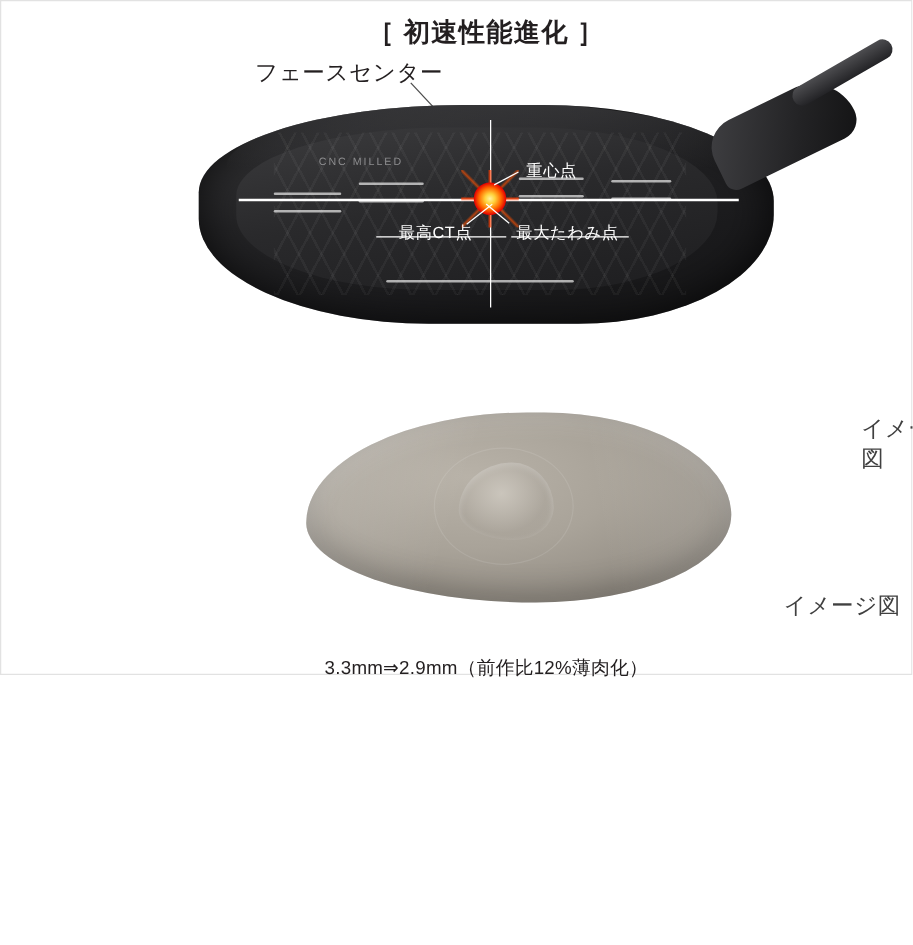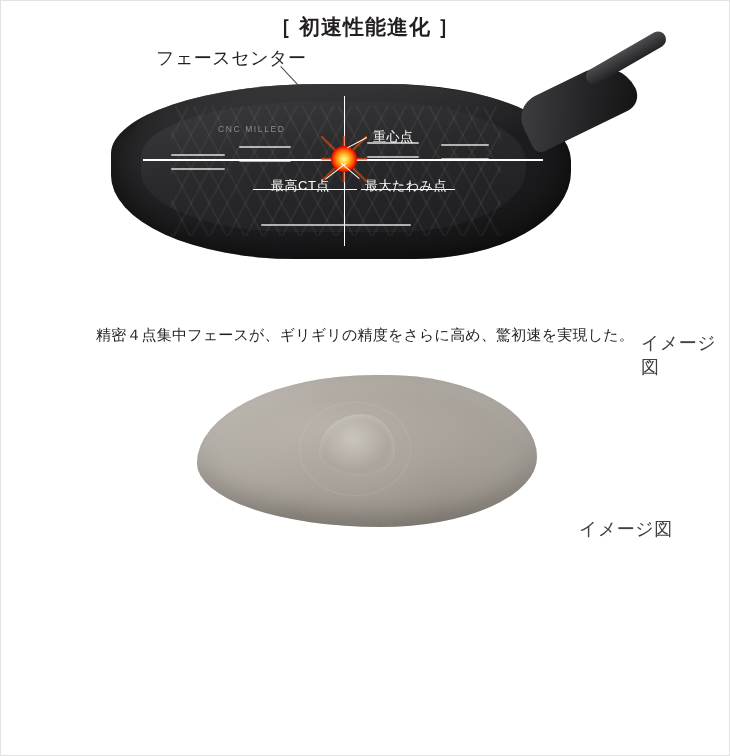"［ 初速性能進化 ］" .page { height: 756px -> 540px; padding-left: none -> 48px }
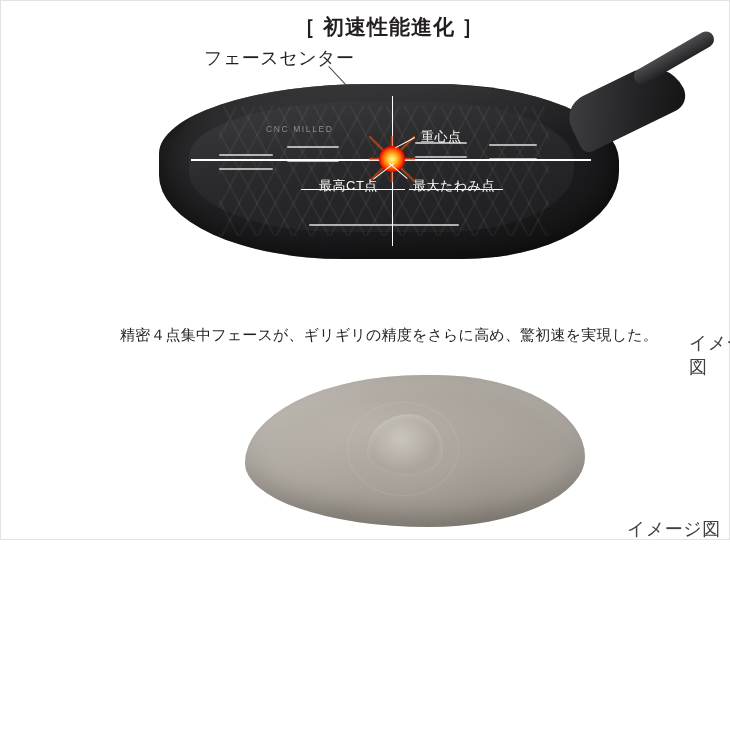"CNC MILLED" .cnc-label { margin-left: 11px -> none }
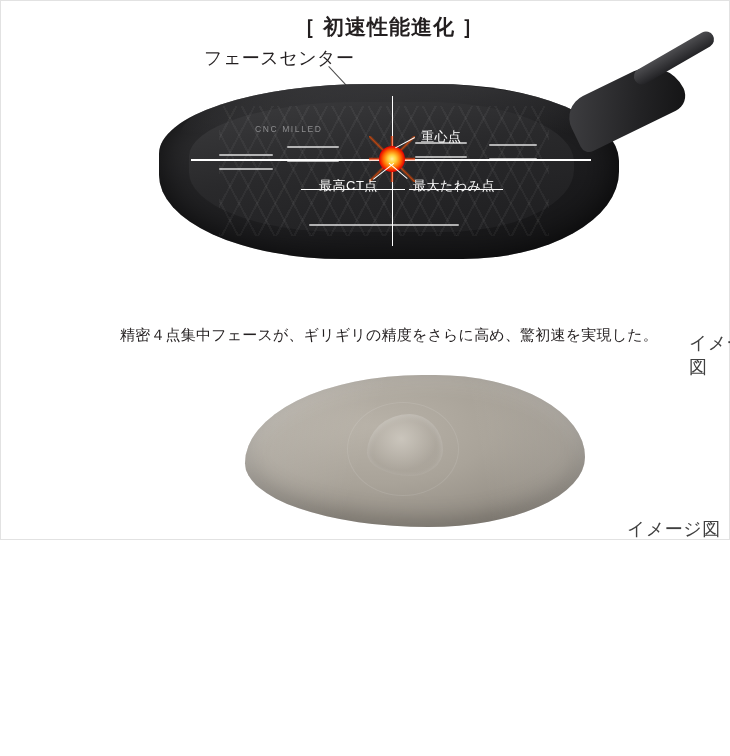"精密４点集中フェースが、ギリギリの精度をさらに高め、驚初速を実現した。" div { html: <div>精密４点集中フェースが、ギリギリの精度をさらに高め、驚初速を実現した。</div> -> none }
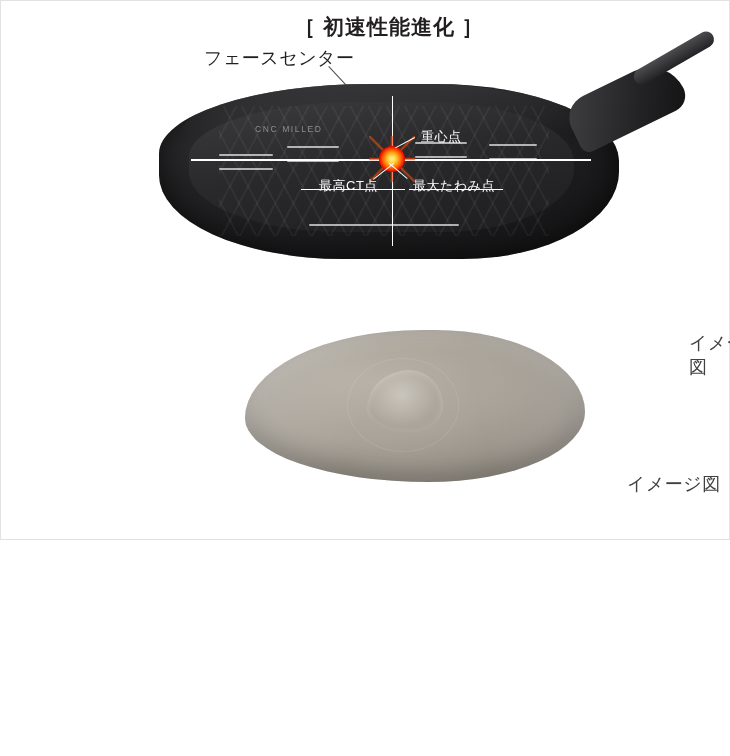"3.3mm⇒2.9mm（前作比12%薄肉化）" div { html: none -> <div>3.3mm⇒2.9mm（前作比12%薄肉化）</div> }
